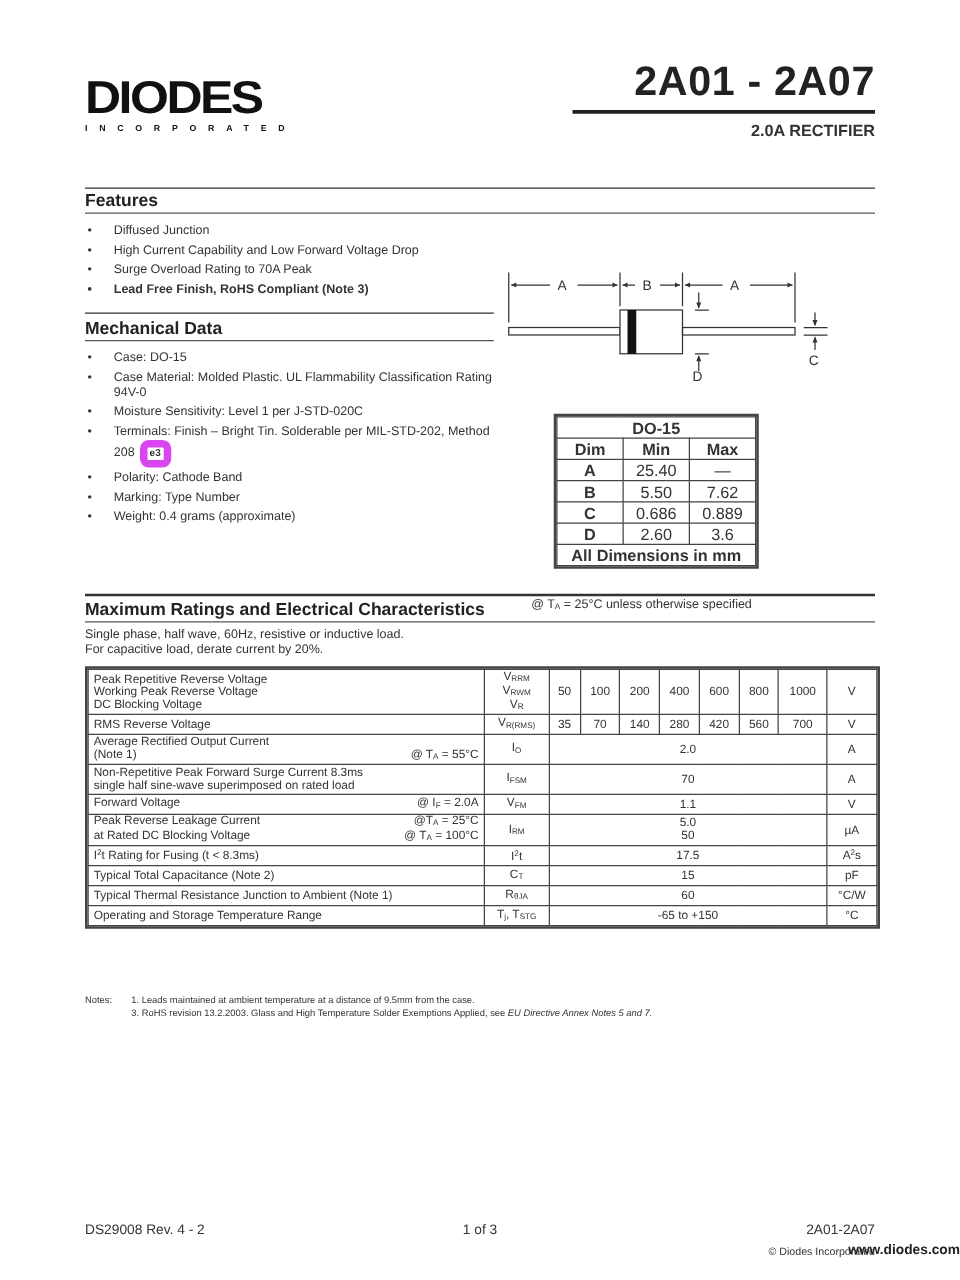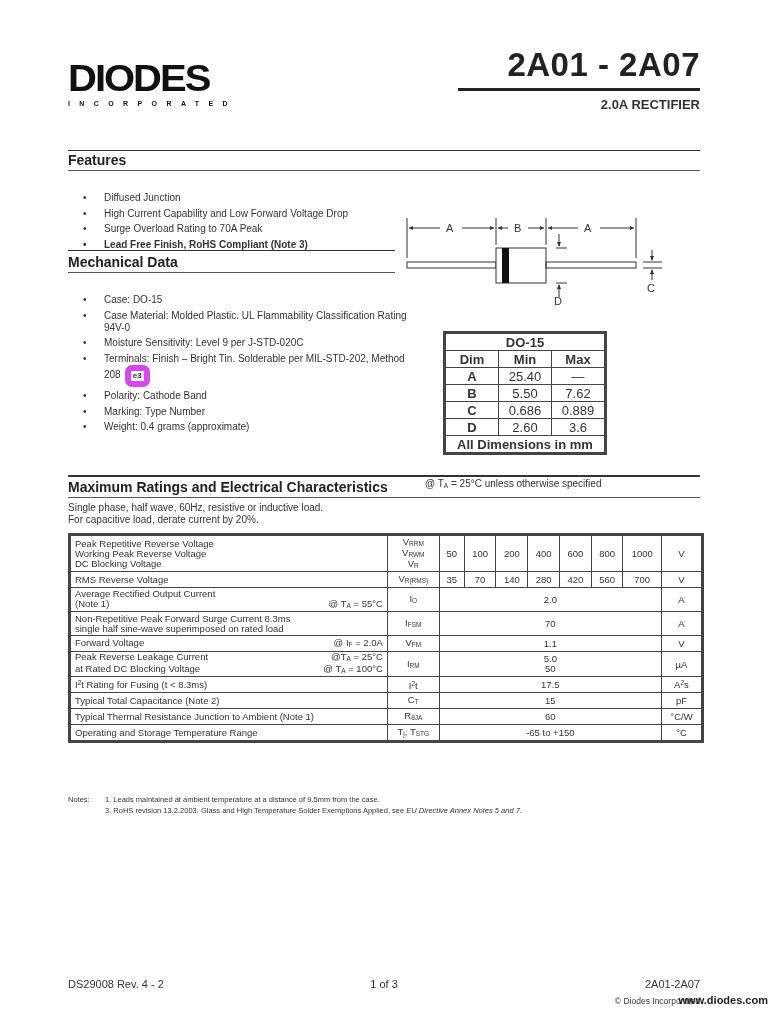"Diffused Junction" ul.bullets { margin: 14px -> 1px }
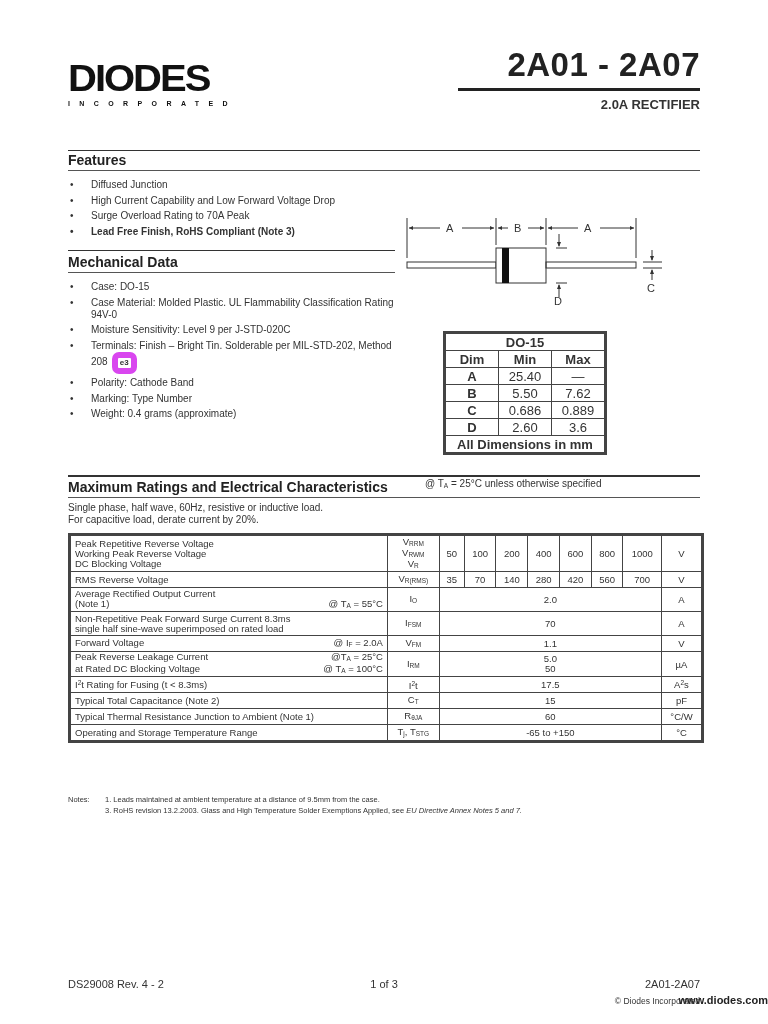"Moisture Sensitivity: Level 9 per" li { text: 9 -> 1 }
